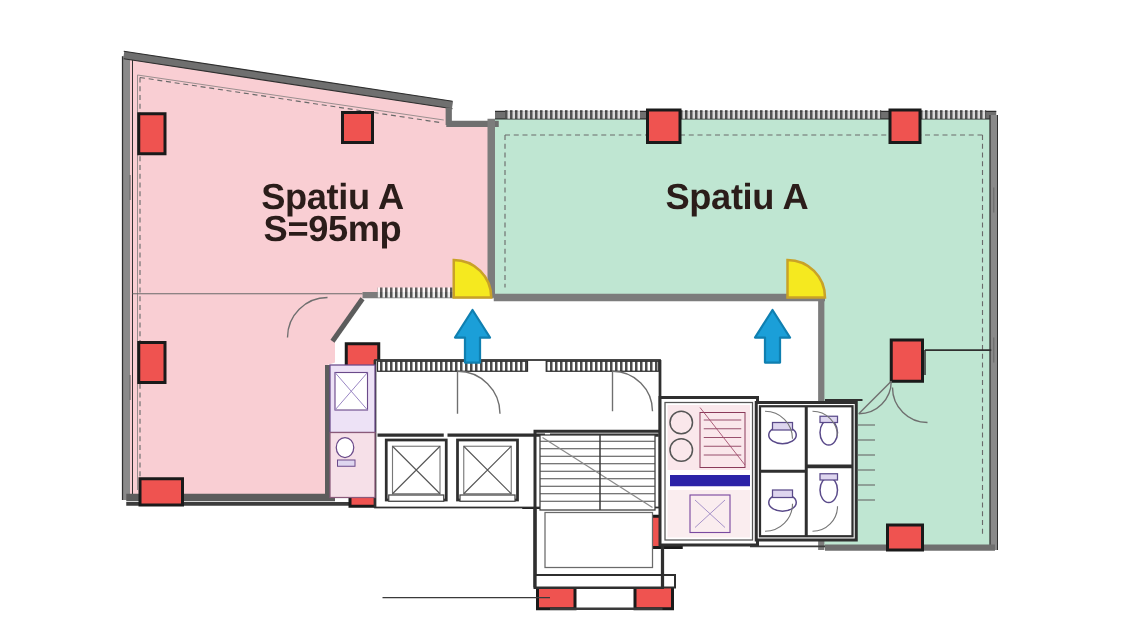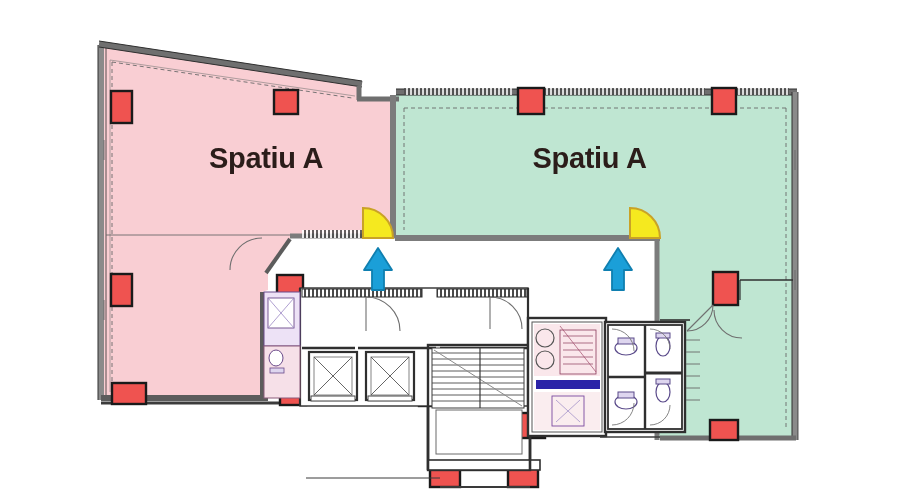"S=95mp" span.l2 { html: none -> <span>S=95mp</span> }
